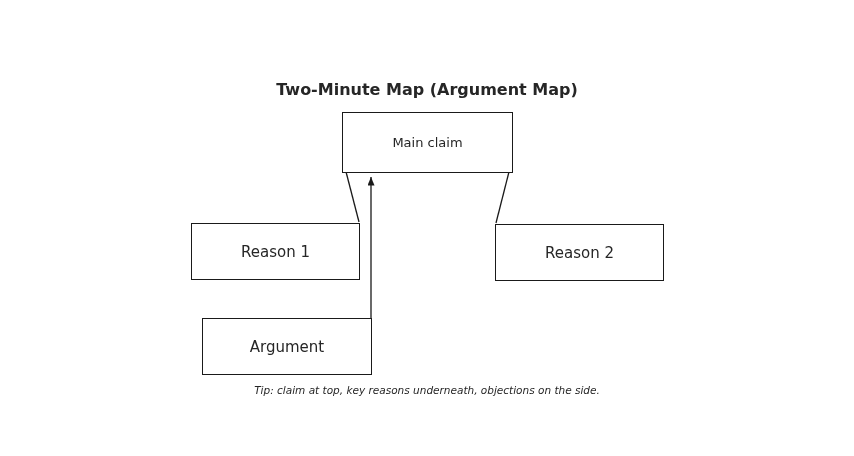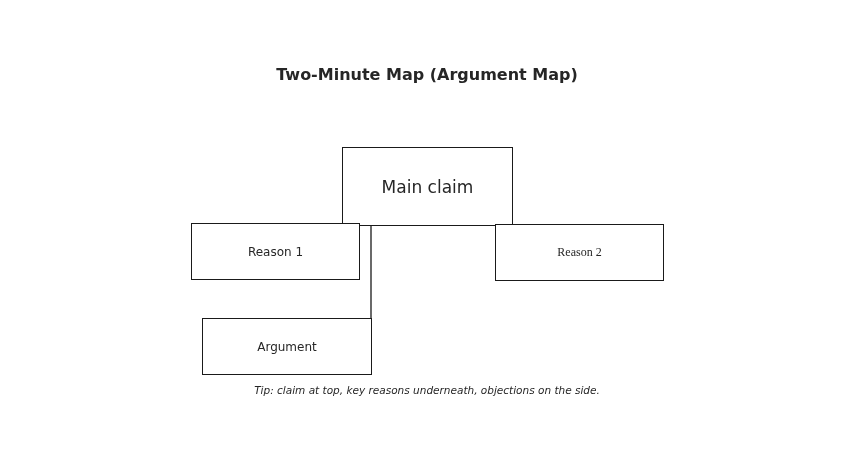"Two-Minute Map (Argument Map)" .title { top: 65px -> 80px }
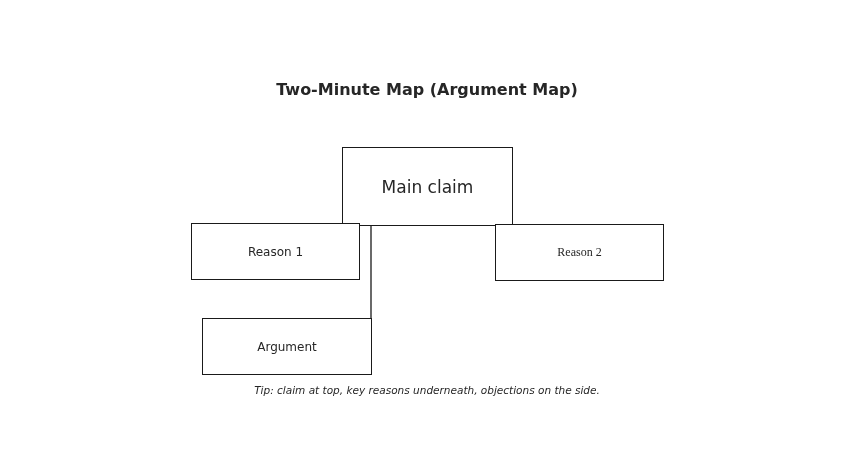"Main claim" .node-main { font-size: 17px -> 13px; height: 79px -> 61px; margin-top: 35px -> none }
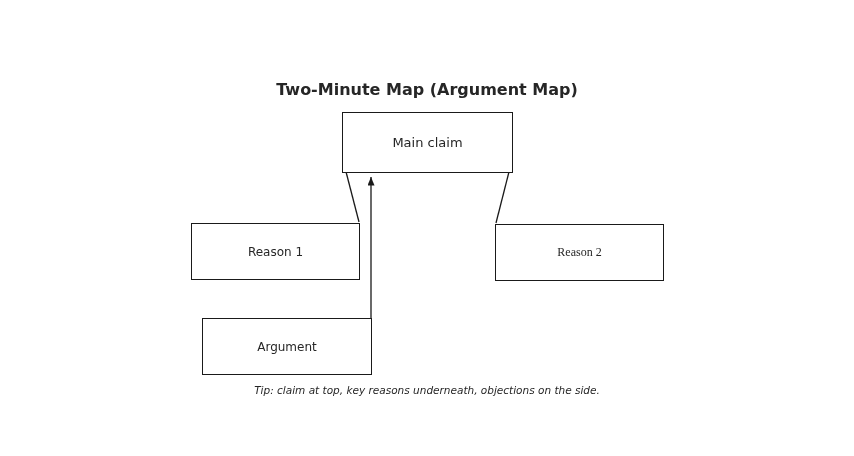"Reason 1" .node { font-size: 12px -> 15px }
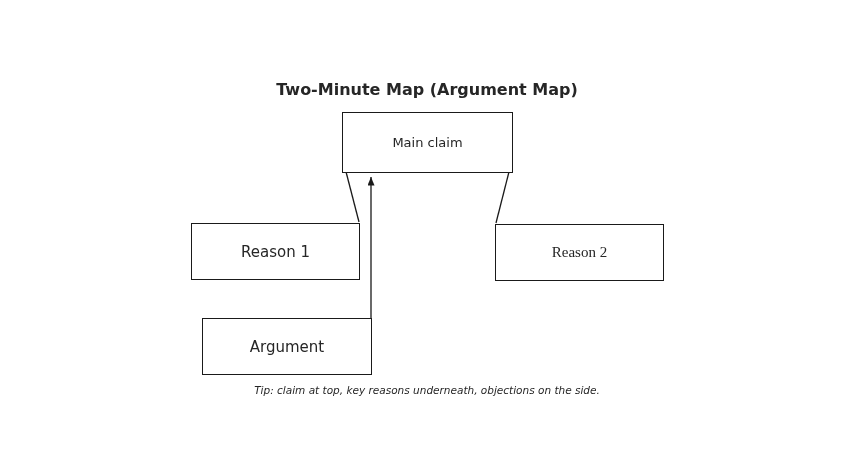"Reason 2" .node-reason2 { font-family: Liberation Serif, serif -> none }
